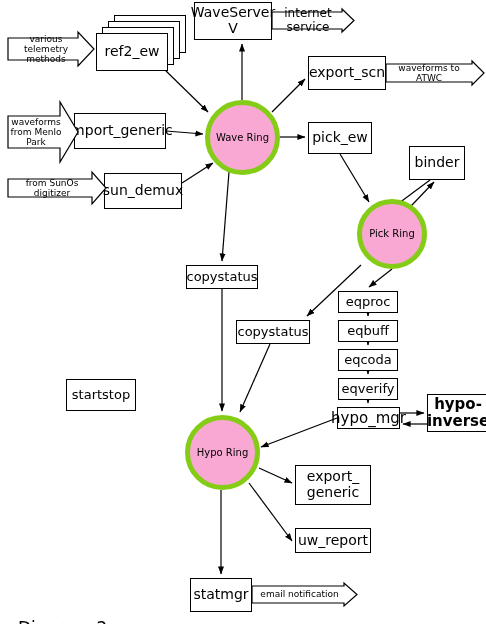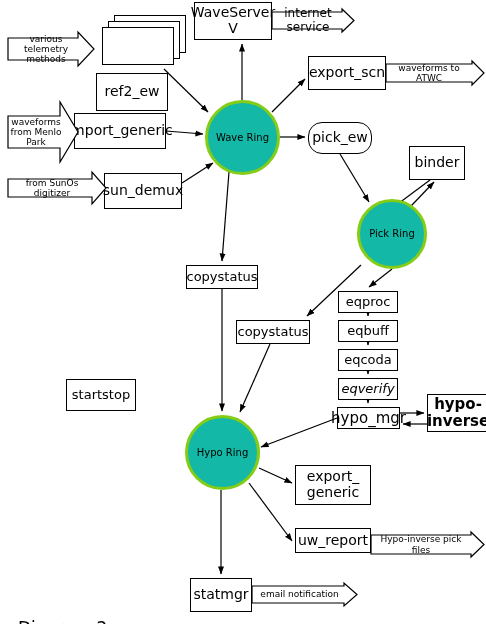"ref2_ew" div.node { margin-top: 40px -> none }
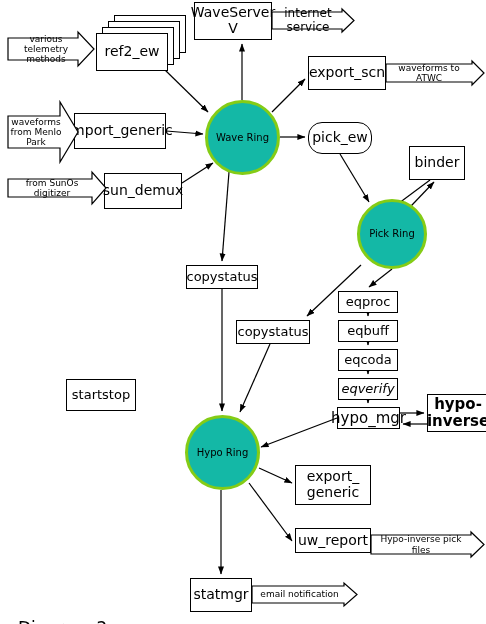"Wave Ring" .ring { background: #14b8a6 -> #f9a8d4; border: 3px solid #84cc16 -> 5px solid #84cc16 }
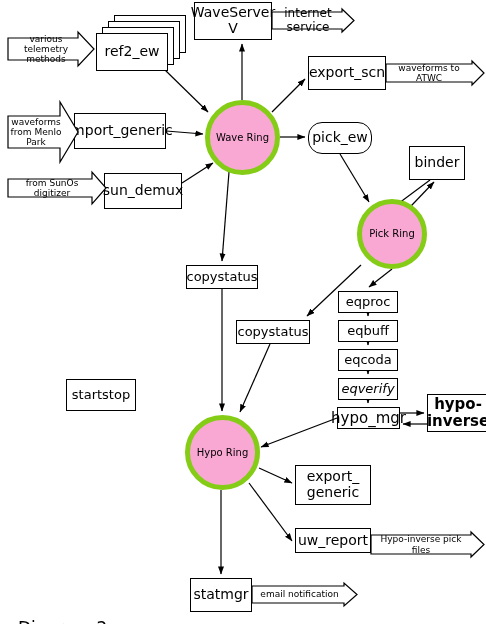"pick_ew" div.node { border-radius: 14px -> none }
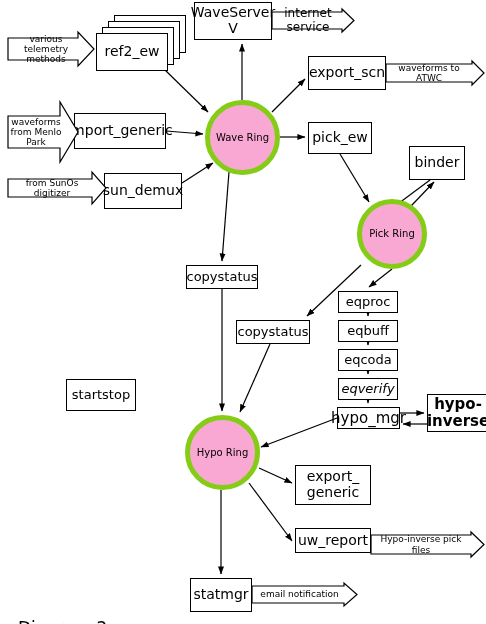"eqverify" div.node { font-style: italic -> none }
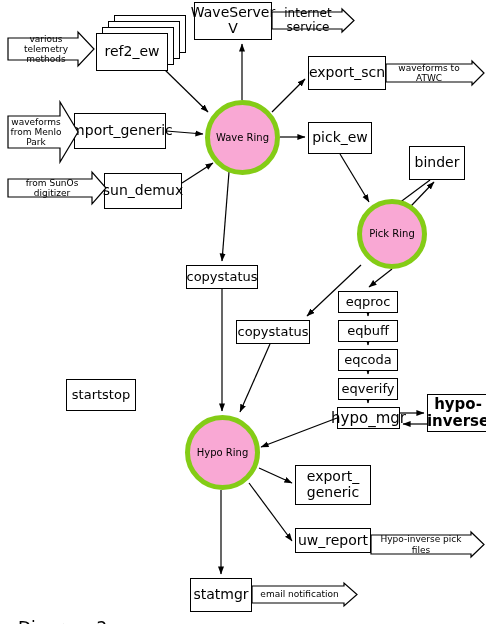"Hypo-inverse pick files" div.flag { html: <div> <svg> <path></path> </svg> <div> <span>Hypo-inverse pick files</span> </div> </div> -> none }
